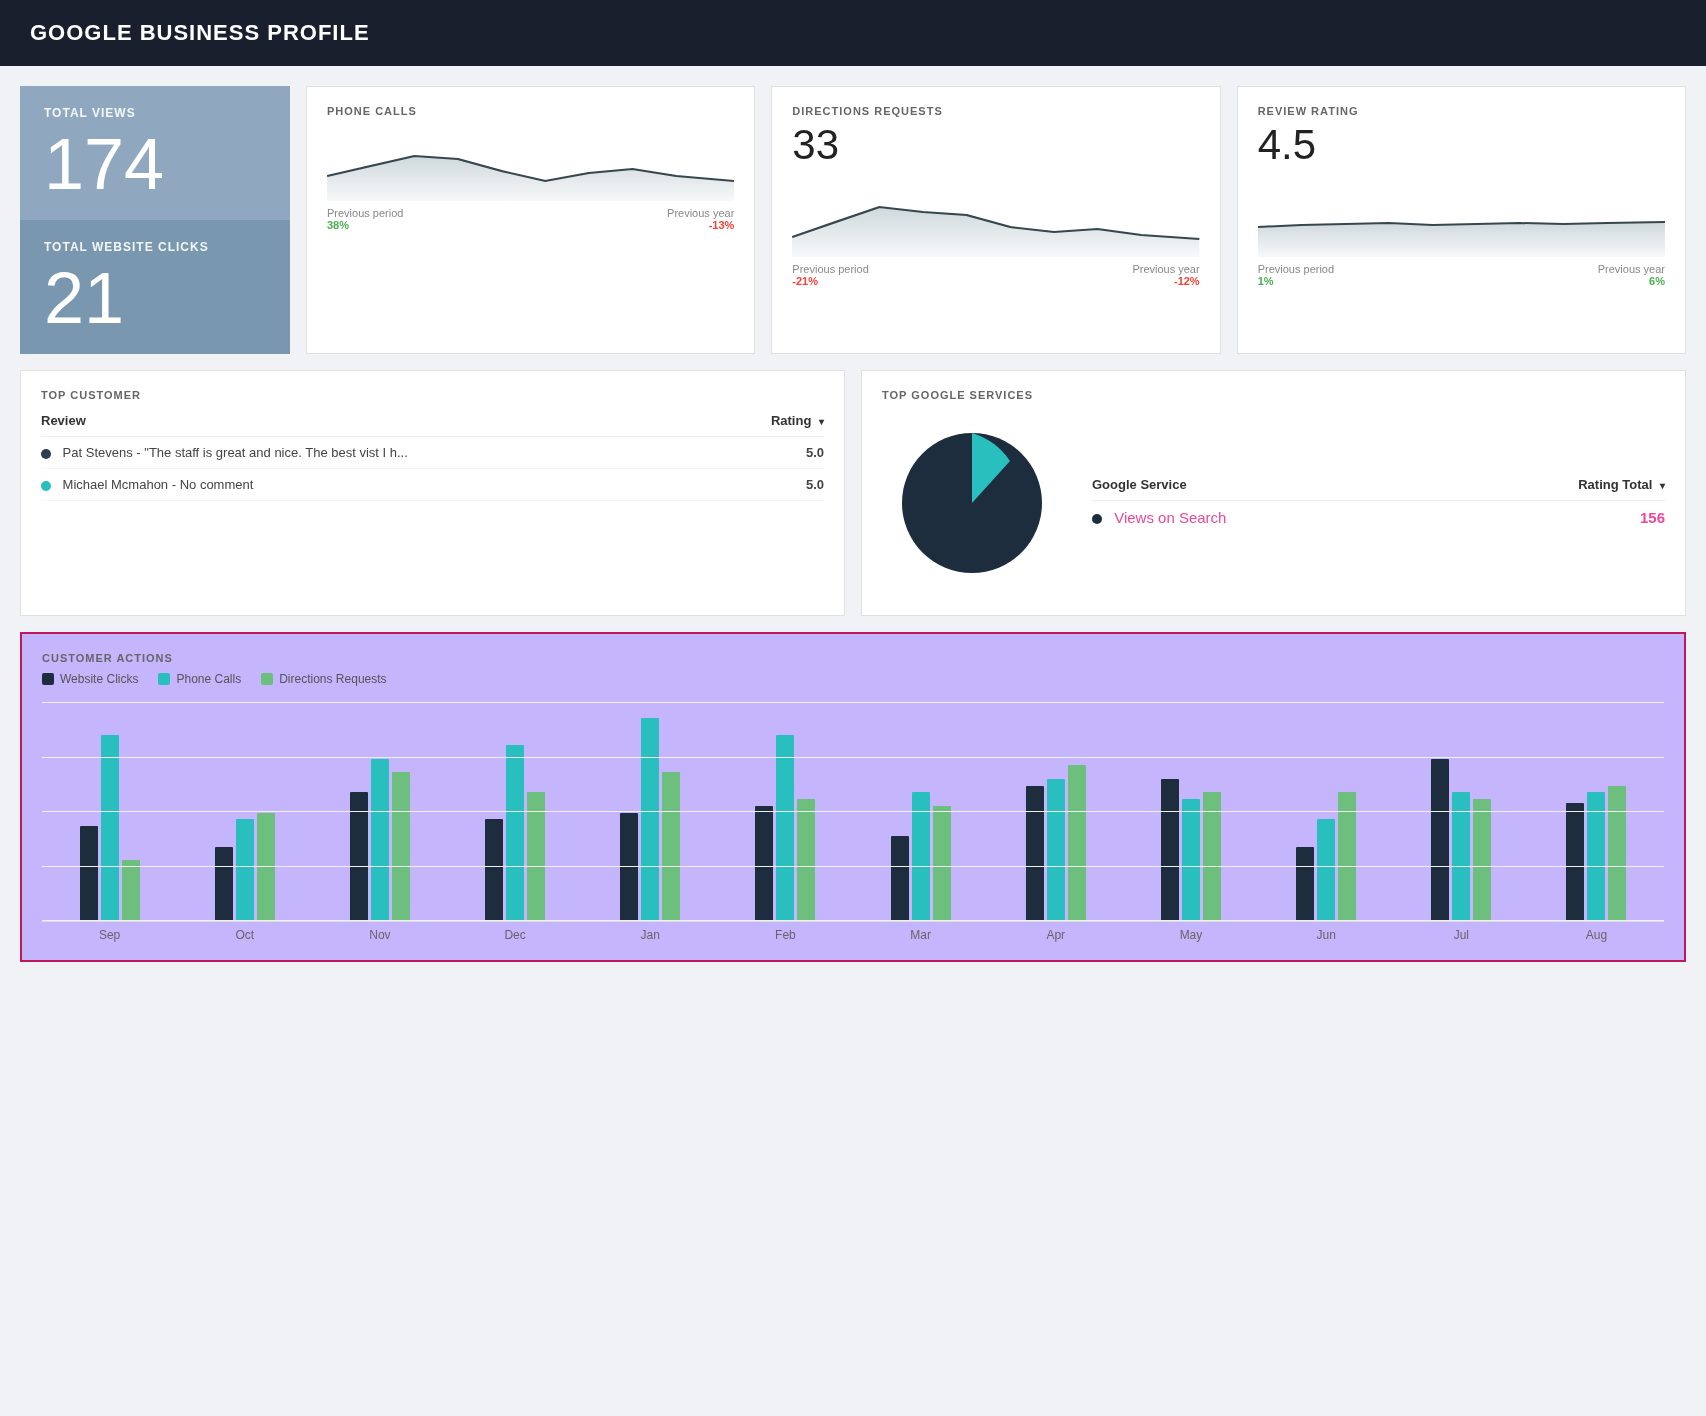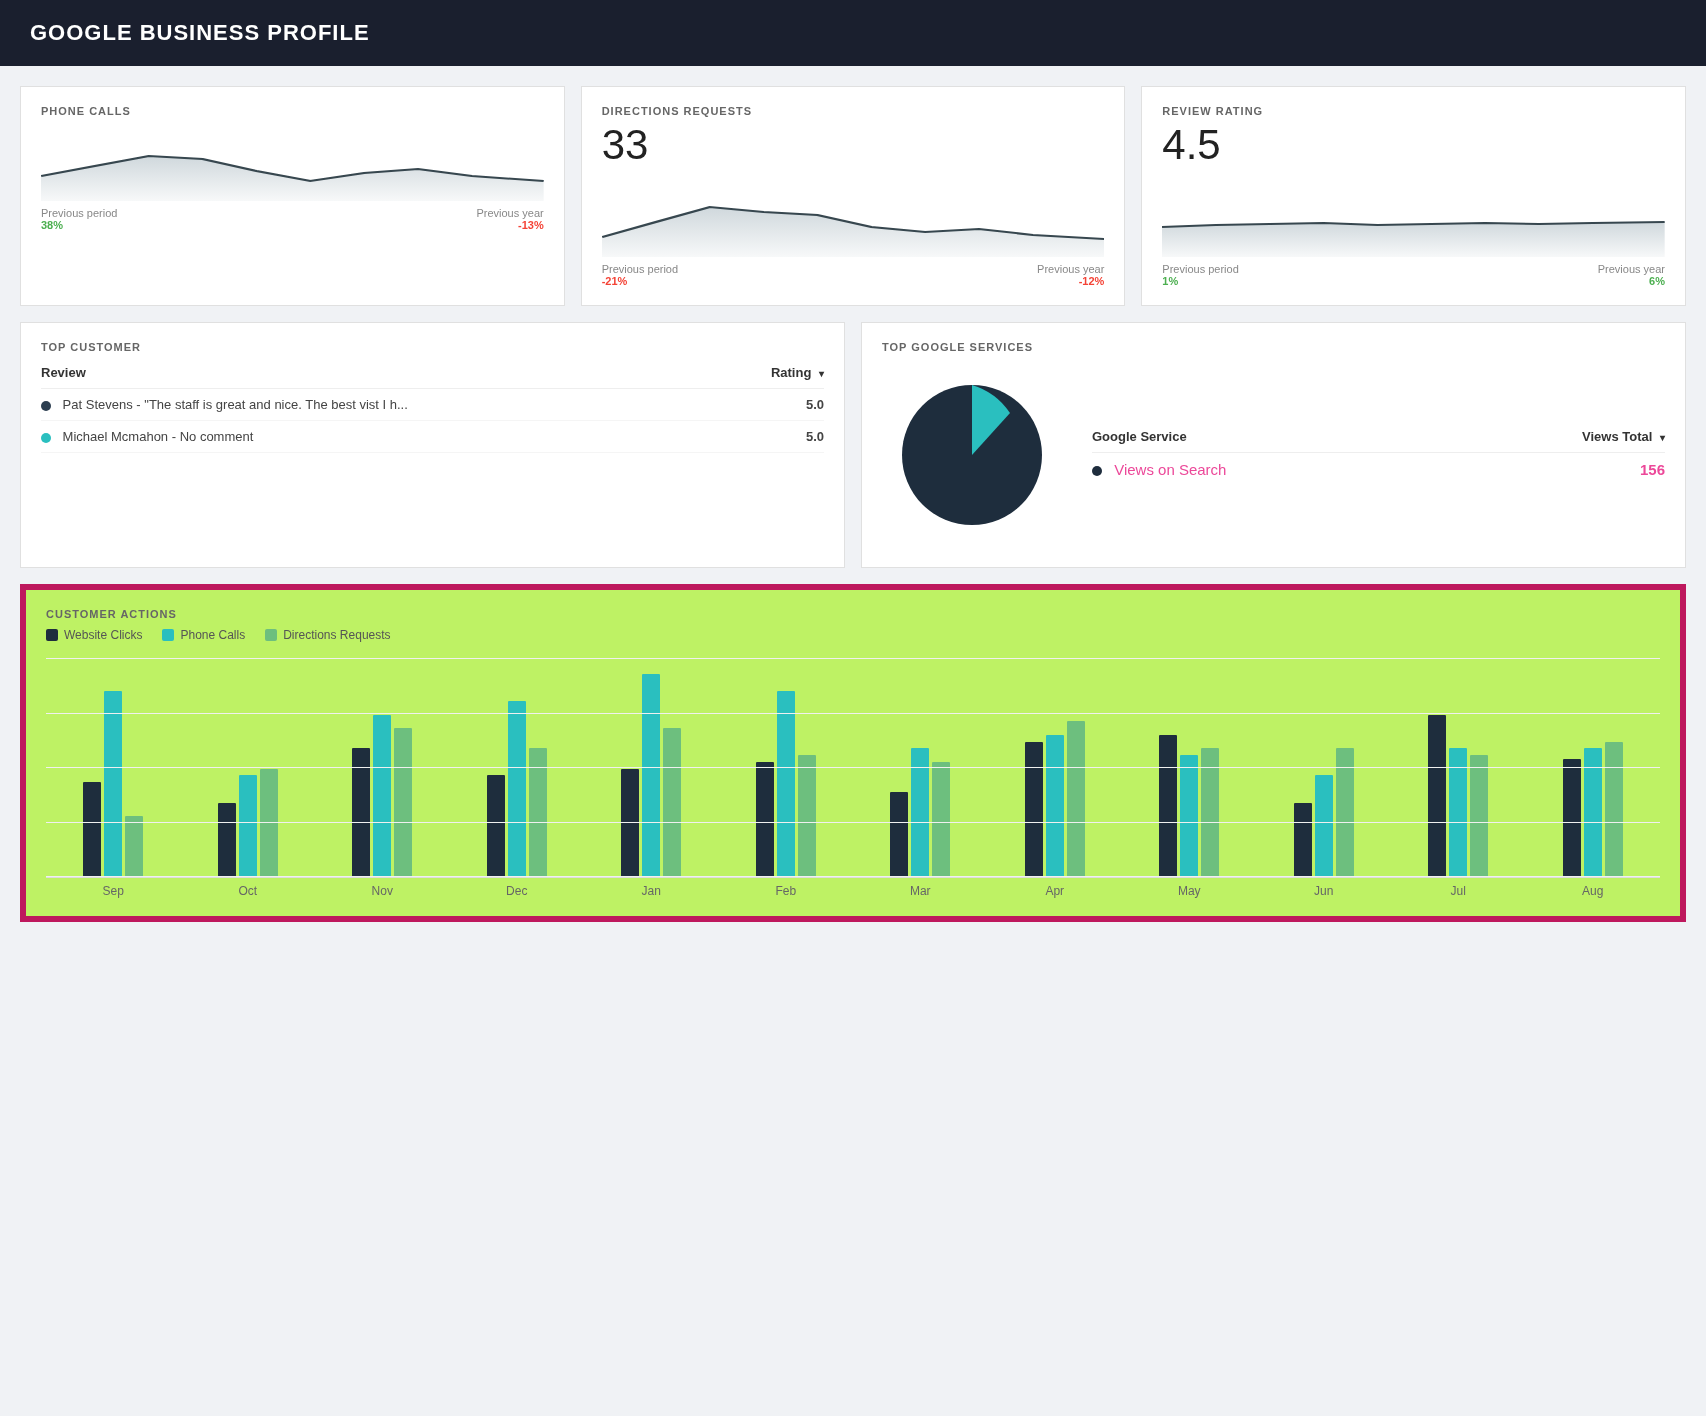"TOTAL VIEWS" div.left-metrics { html: none -> <div> <div> <div>TOTAL VIEWS</div> <div>174</div> </div> <div> <div>TOTAL WEBSITE CLICKS</div> <div>21</div> </div> </div> }
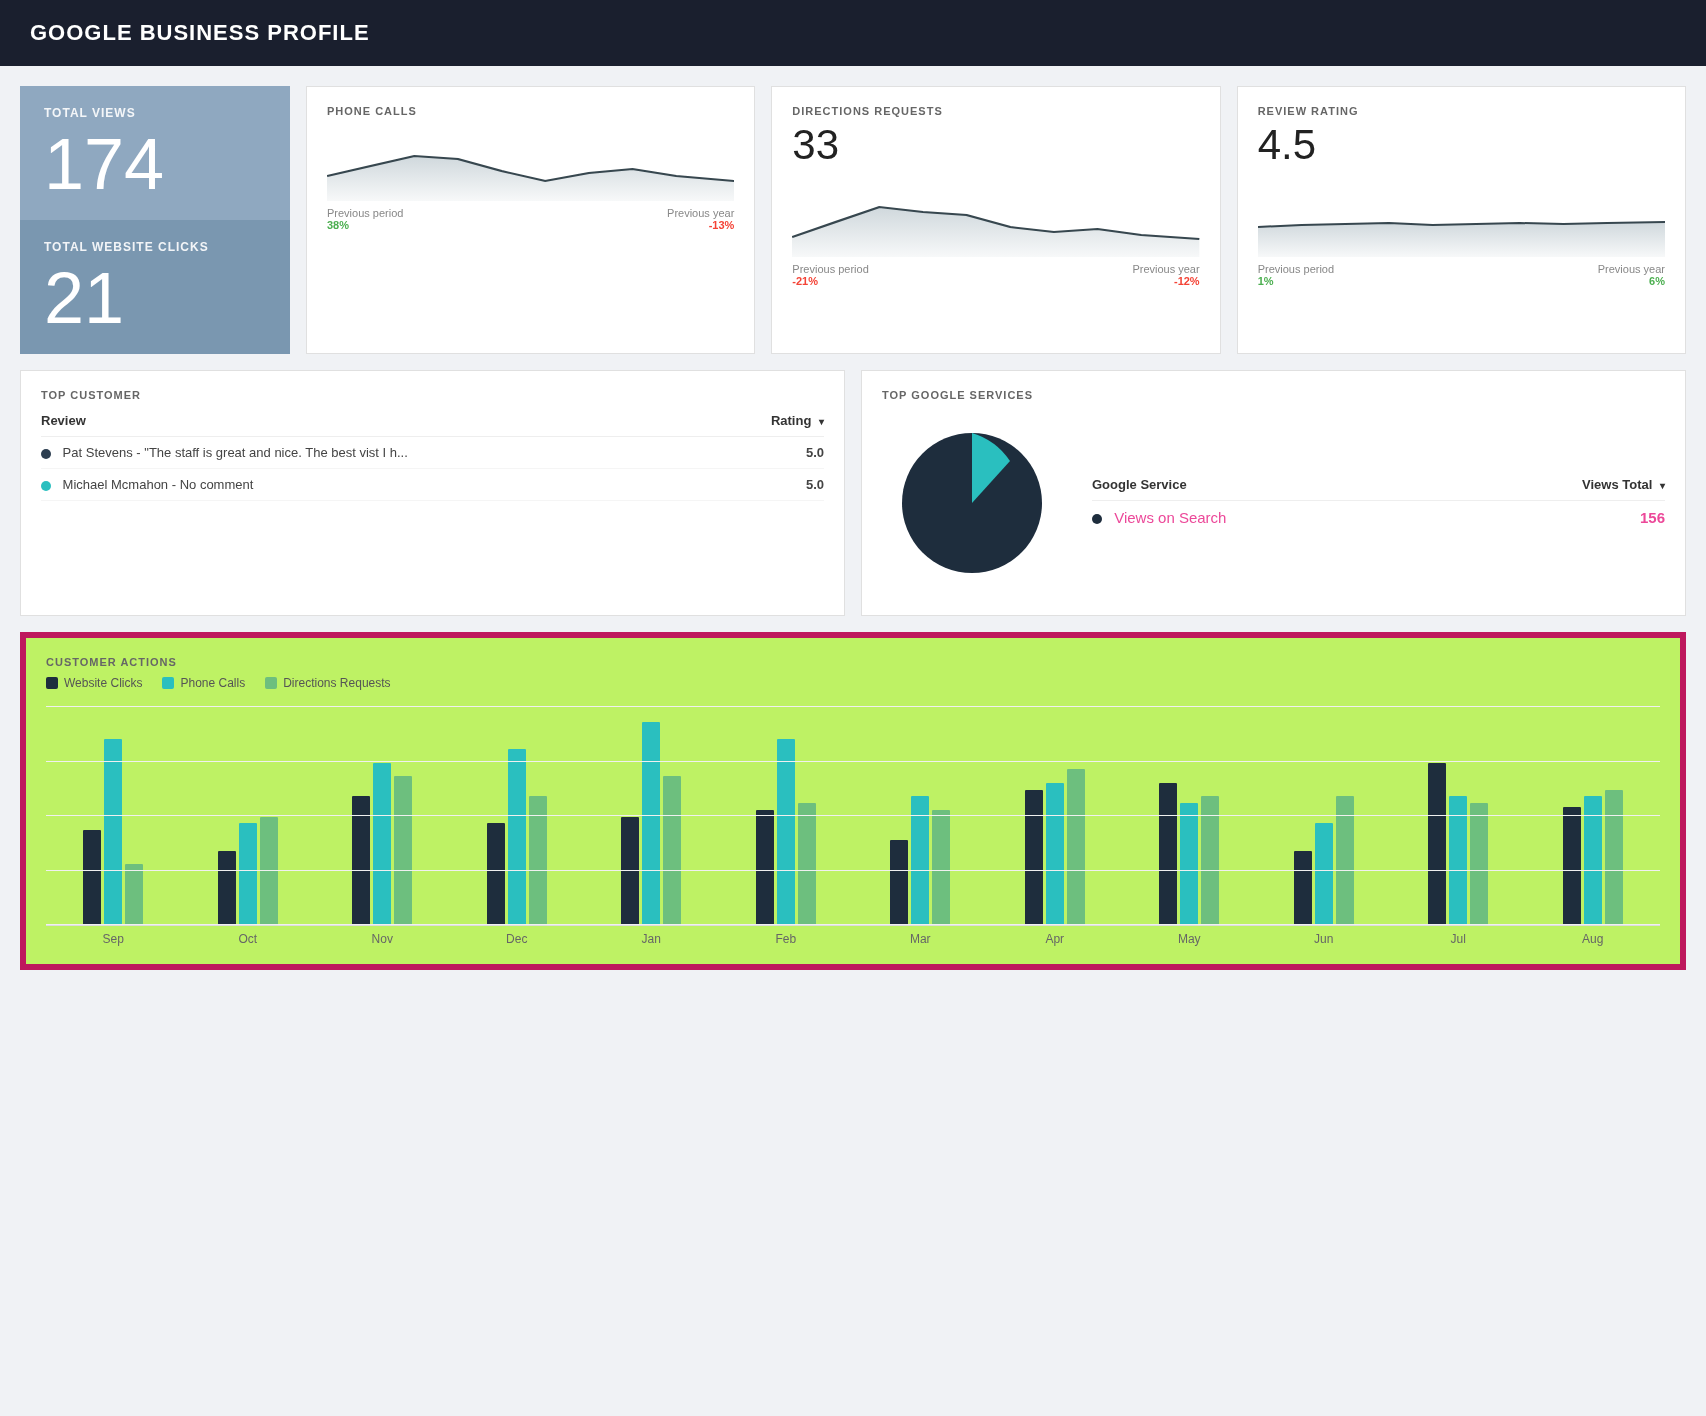"Views Total" span { text: Views -> Rating }
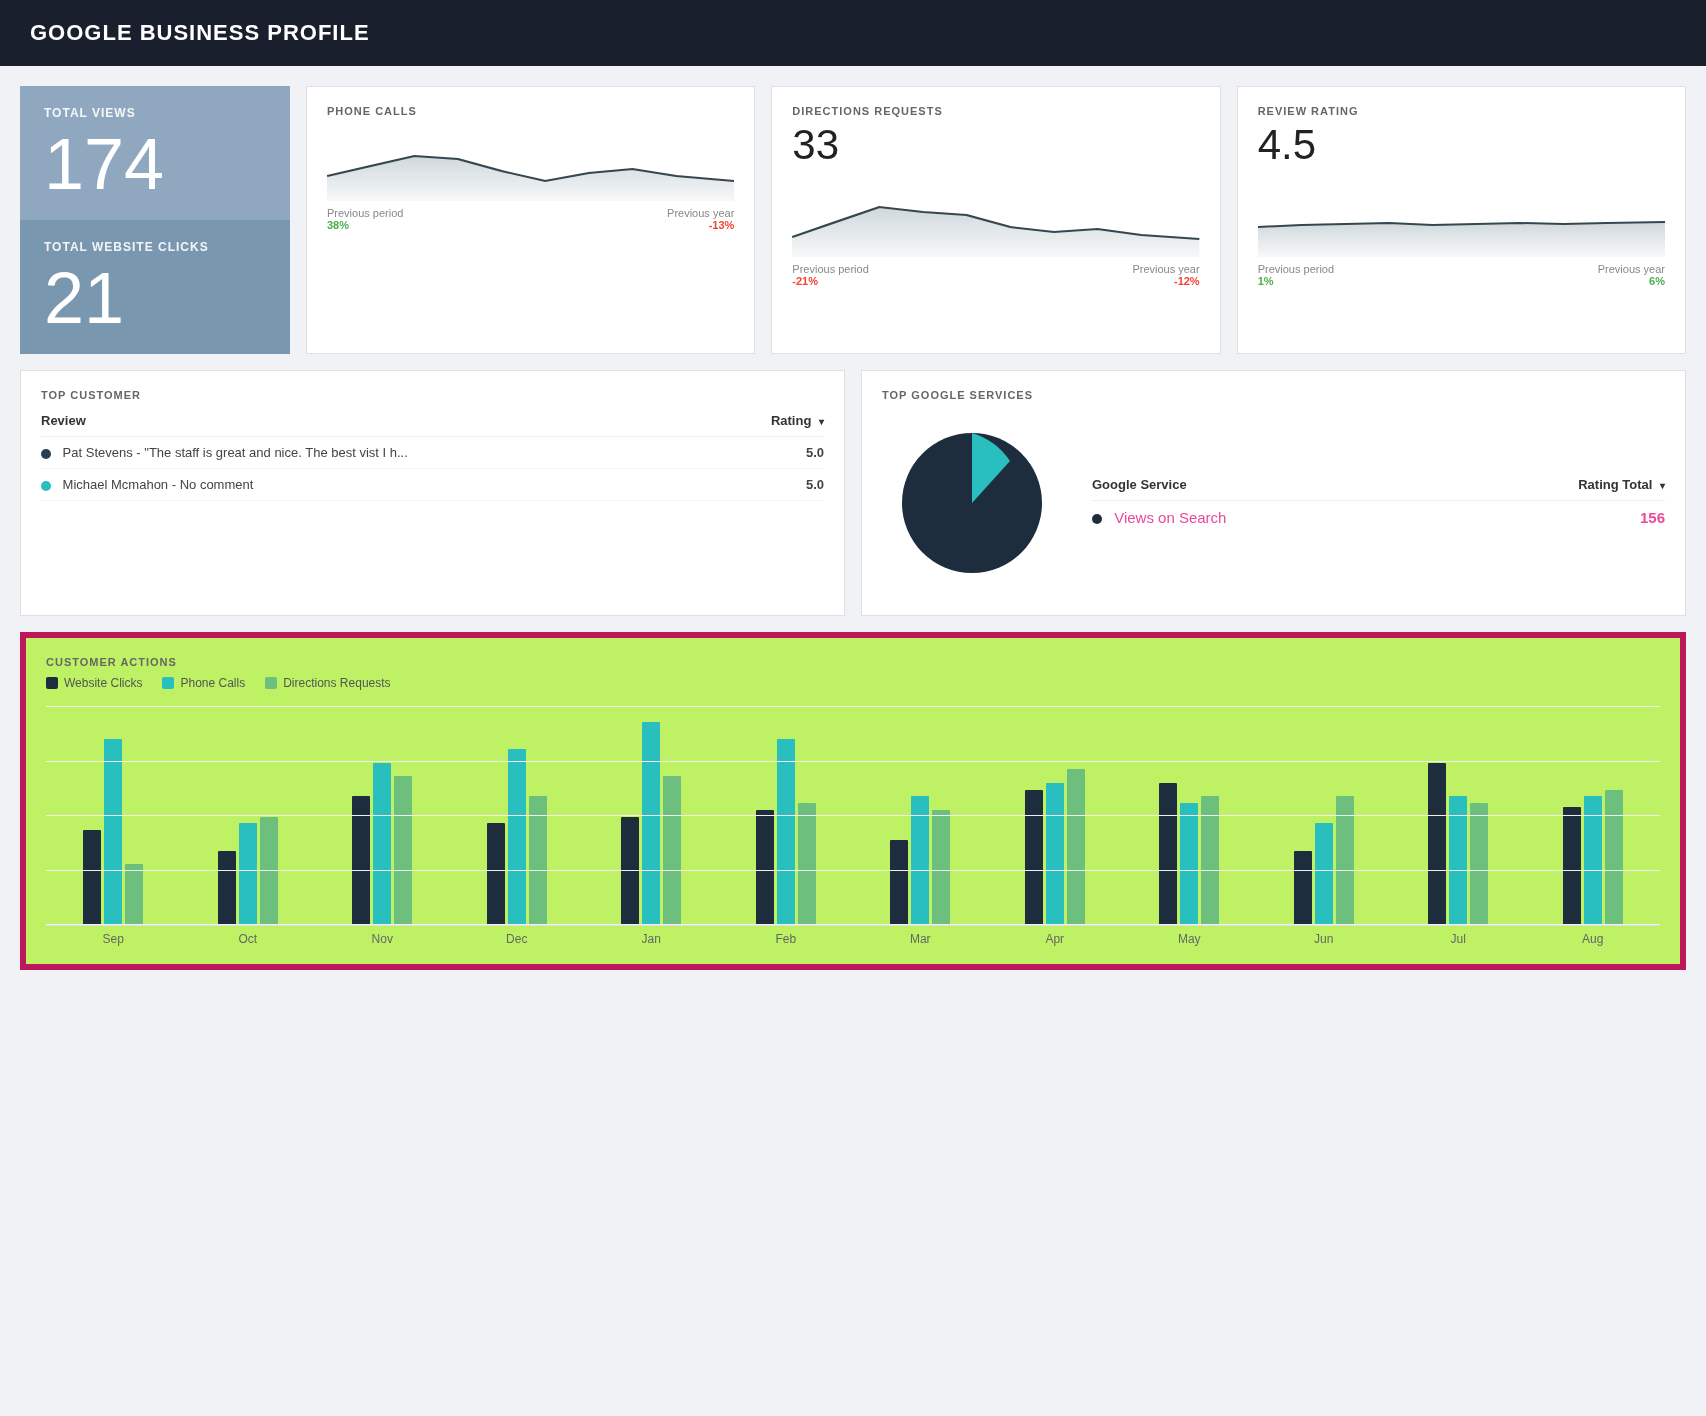"CUSTOMER ACTIONS" .customer-actions-card { background: #bef264 -> #c4b5fd; border: 6px solid #be185d -> 2px solid #be185d }
